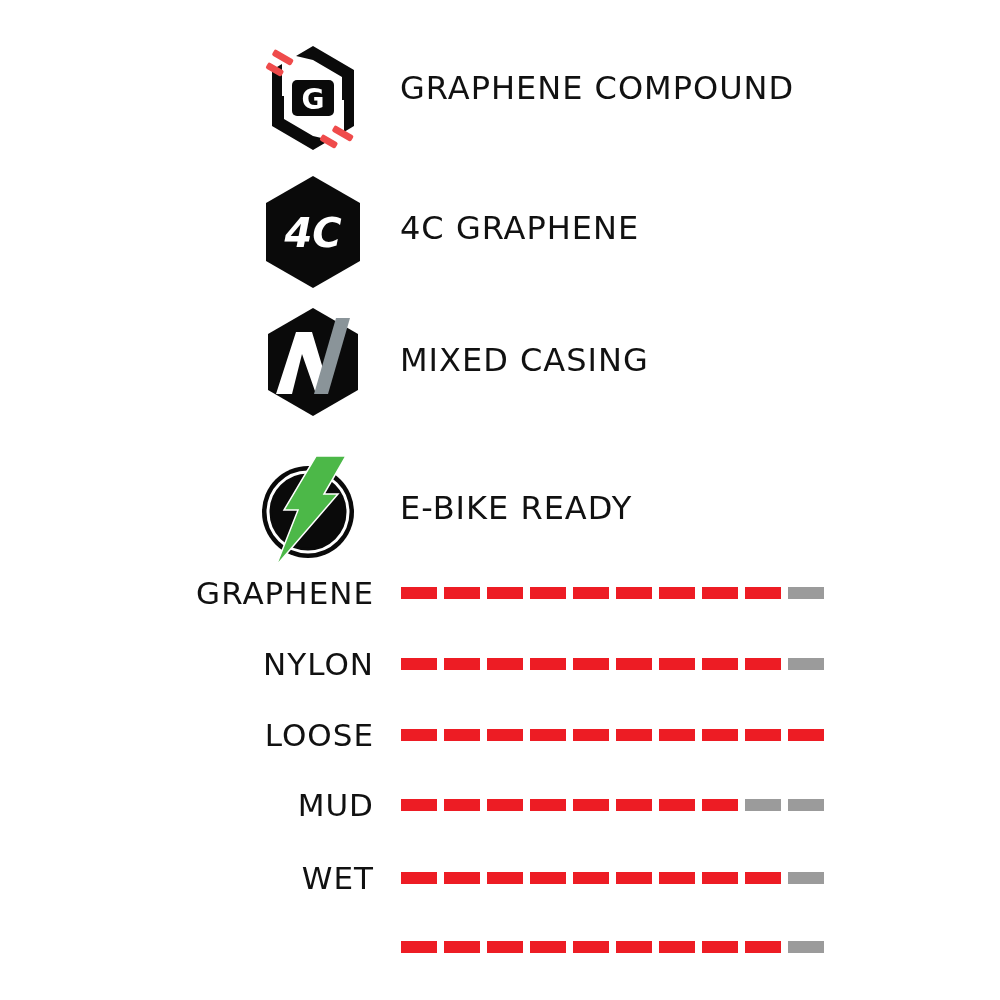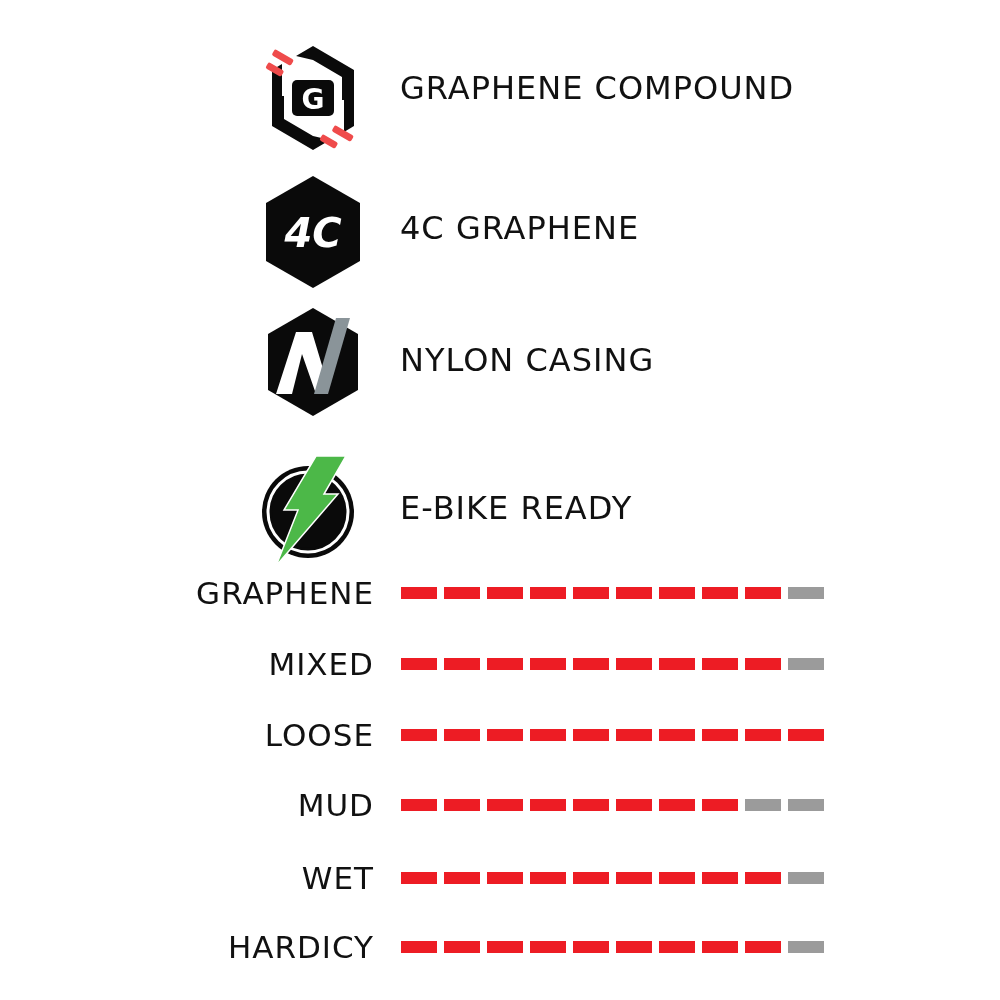"NYLON CASING" div.label { text: NYLON -> MIXED }
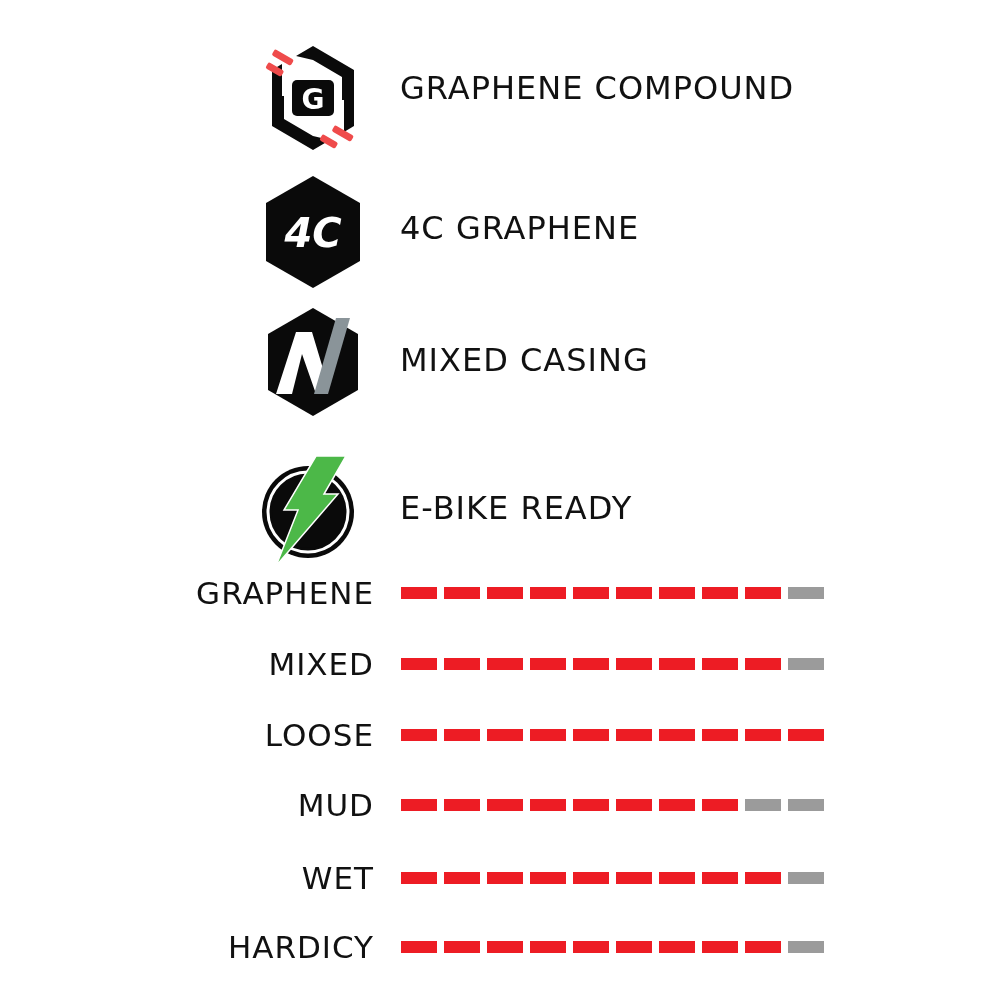"MIXED" div.rlabel { text: MIXED -> NYLON }
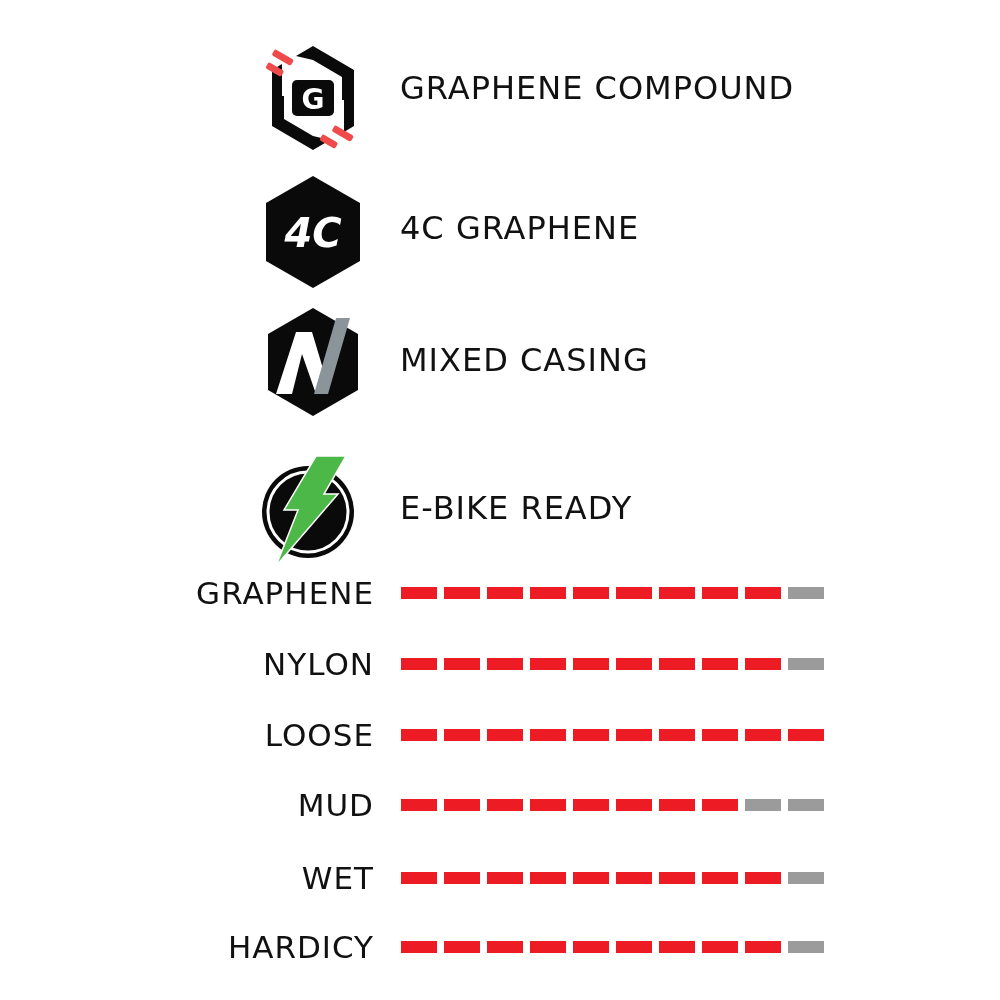"HARDICY" div.rlabel { html: <div>HARDICY</div> -> none }
